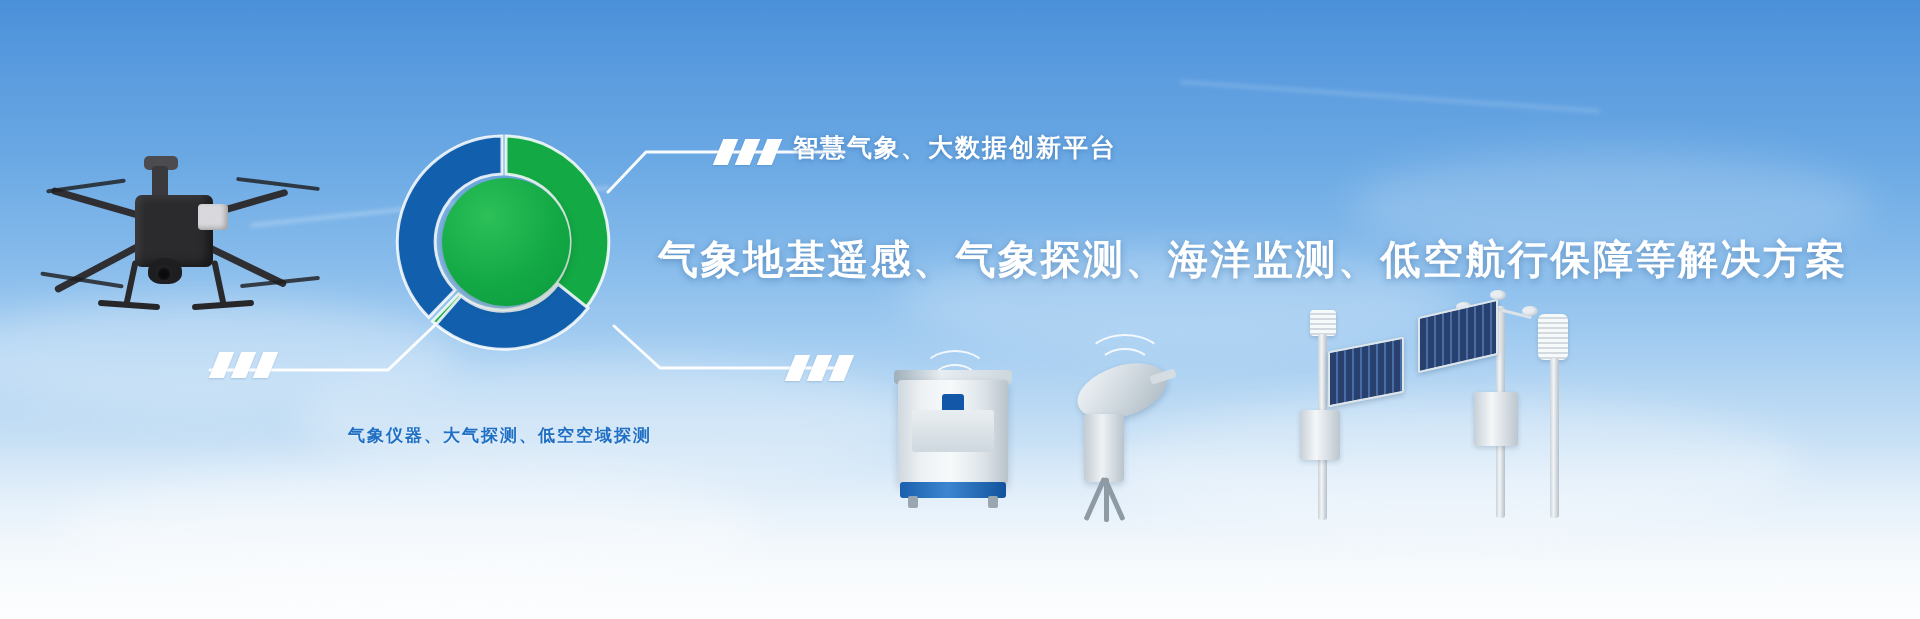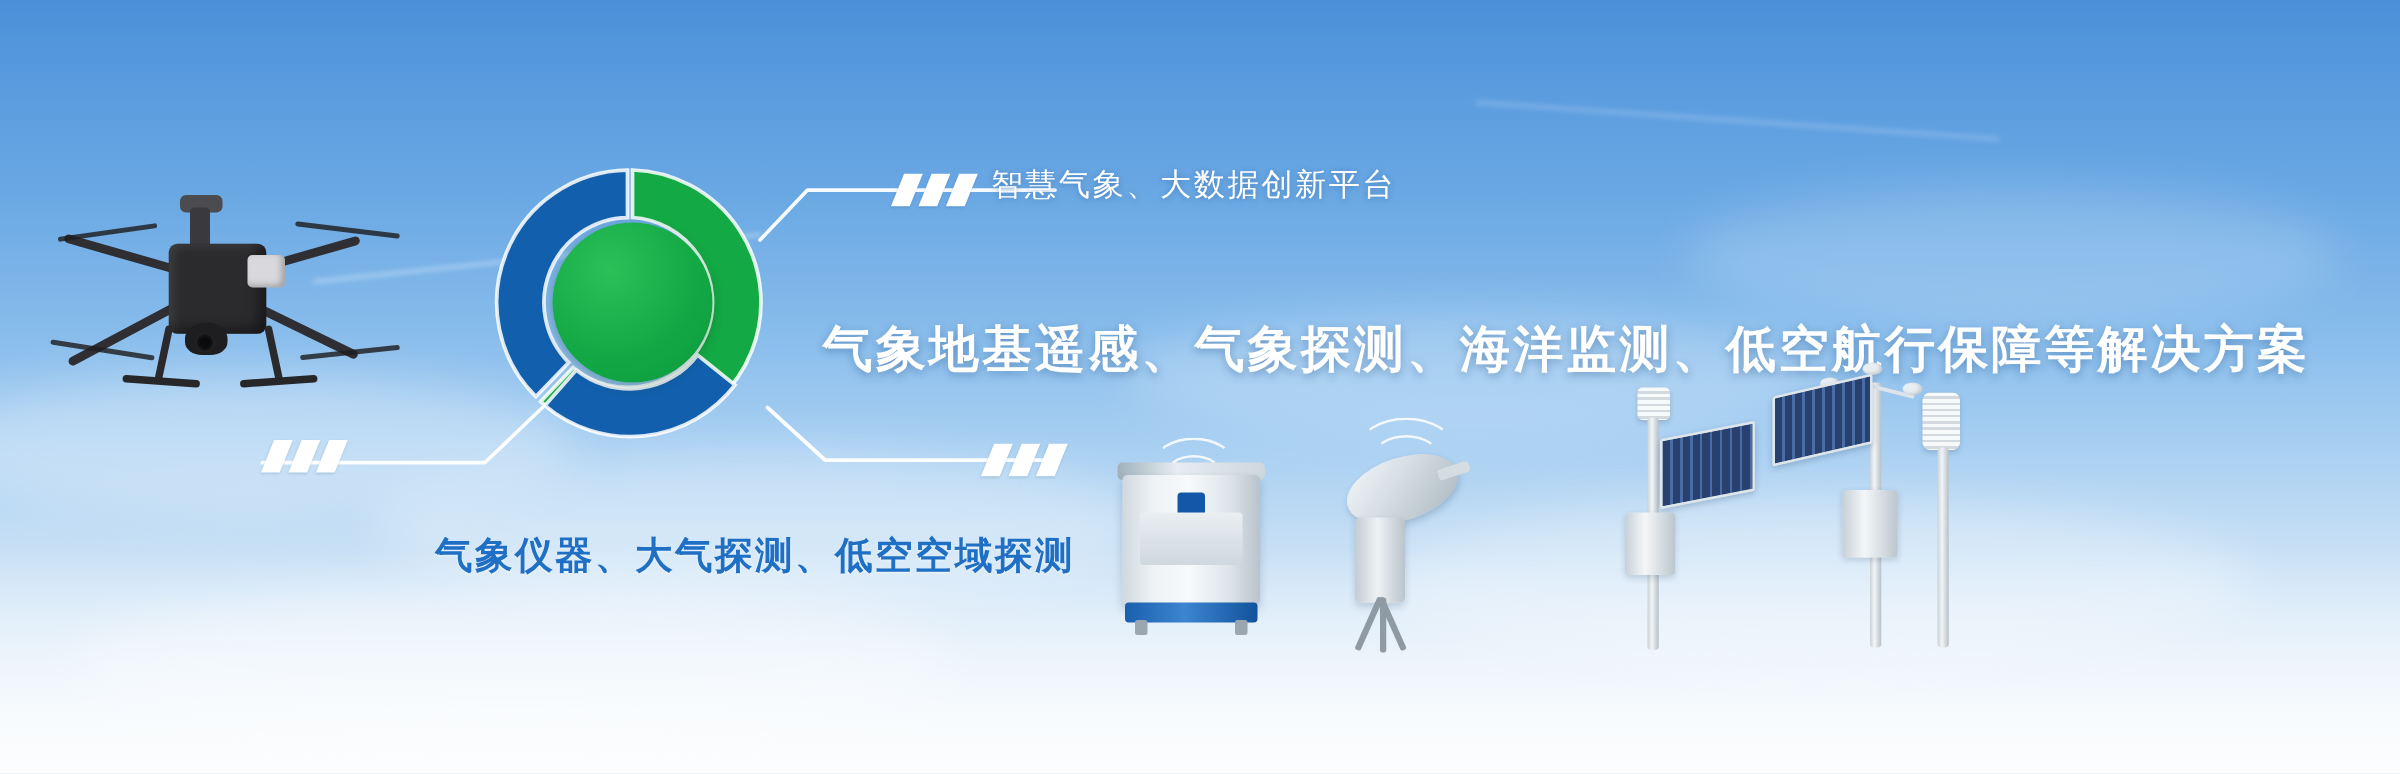"智慧气象、大数据创新平台" .callout-1 { font-weight: normal -> bold }
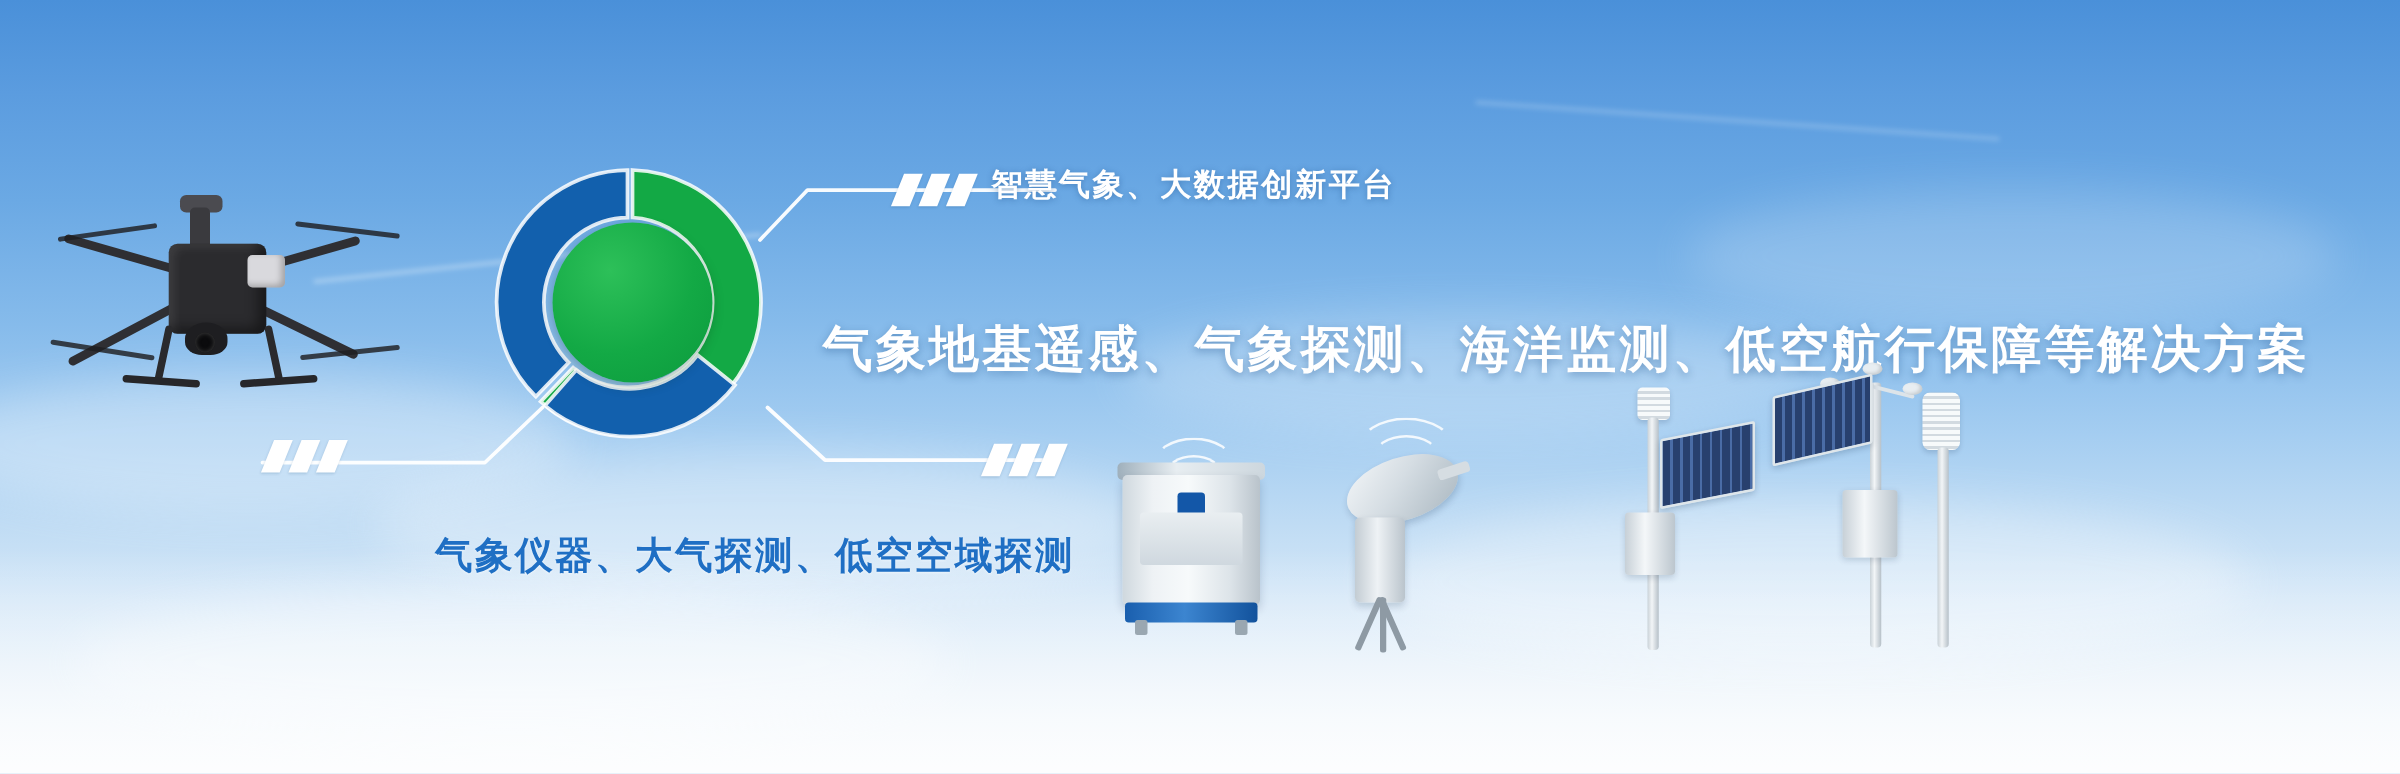"气象地基遥感、气象探测、海洋监测、低空航行保障等解决方案" .mainline { margin-top: 20px -> none }
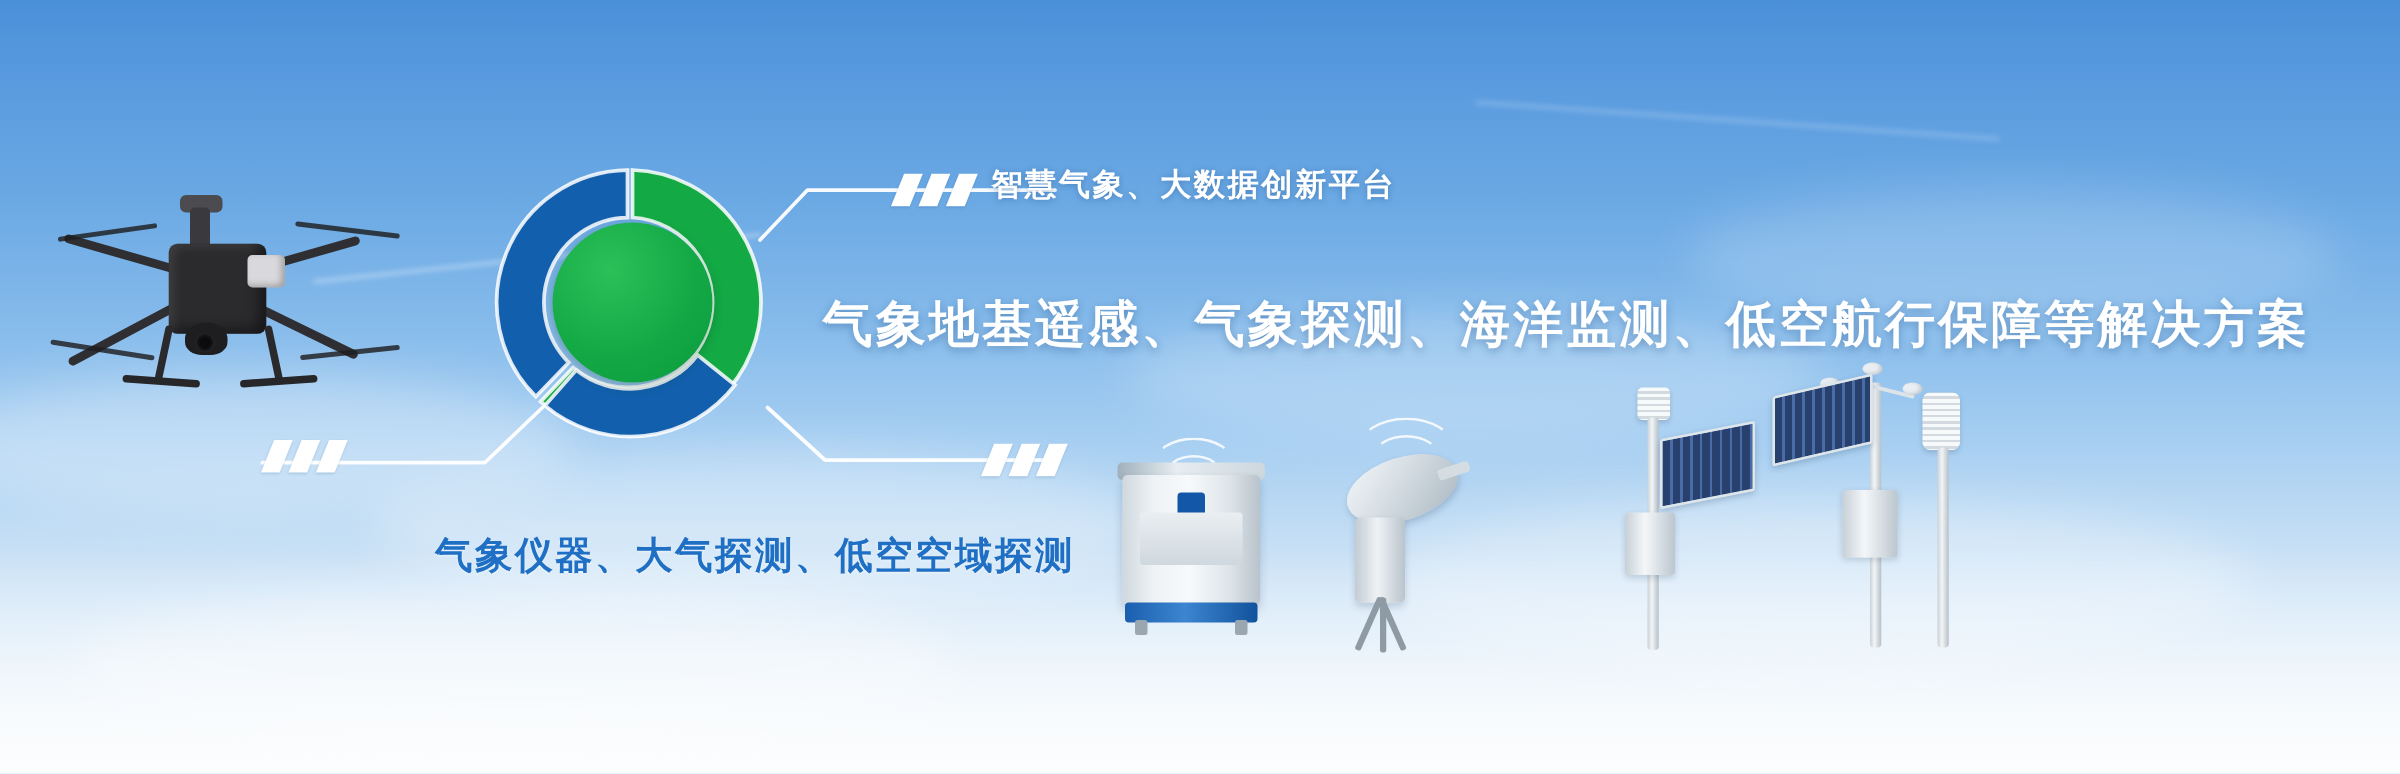"气象仪器、大气探测、低空空域探测" .callout-2 { font-size: 30px -> 17px }
